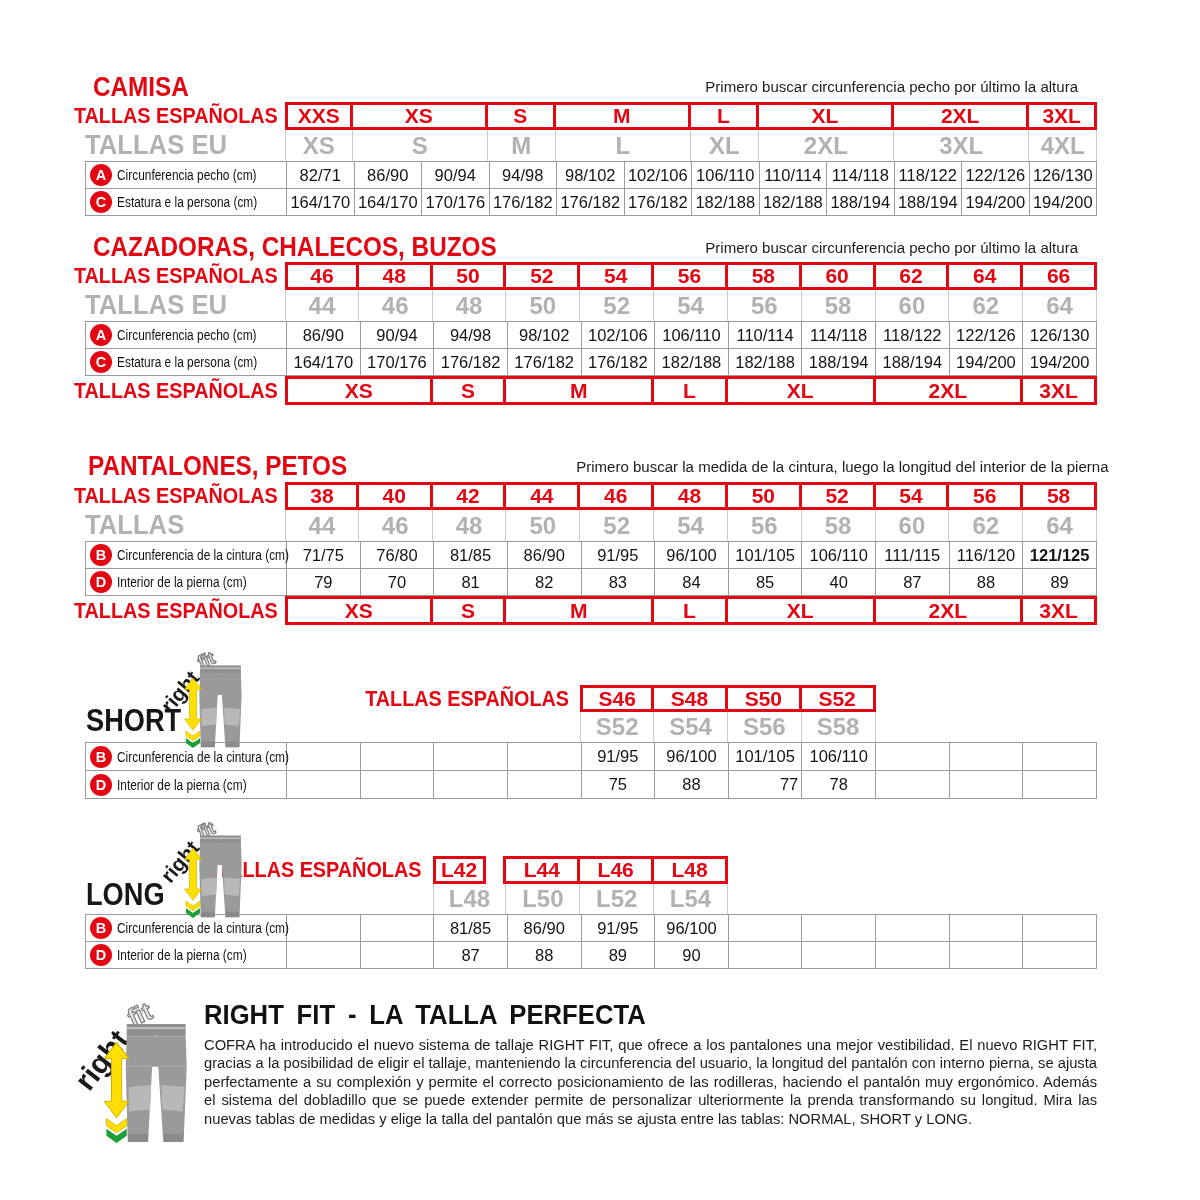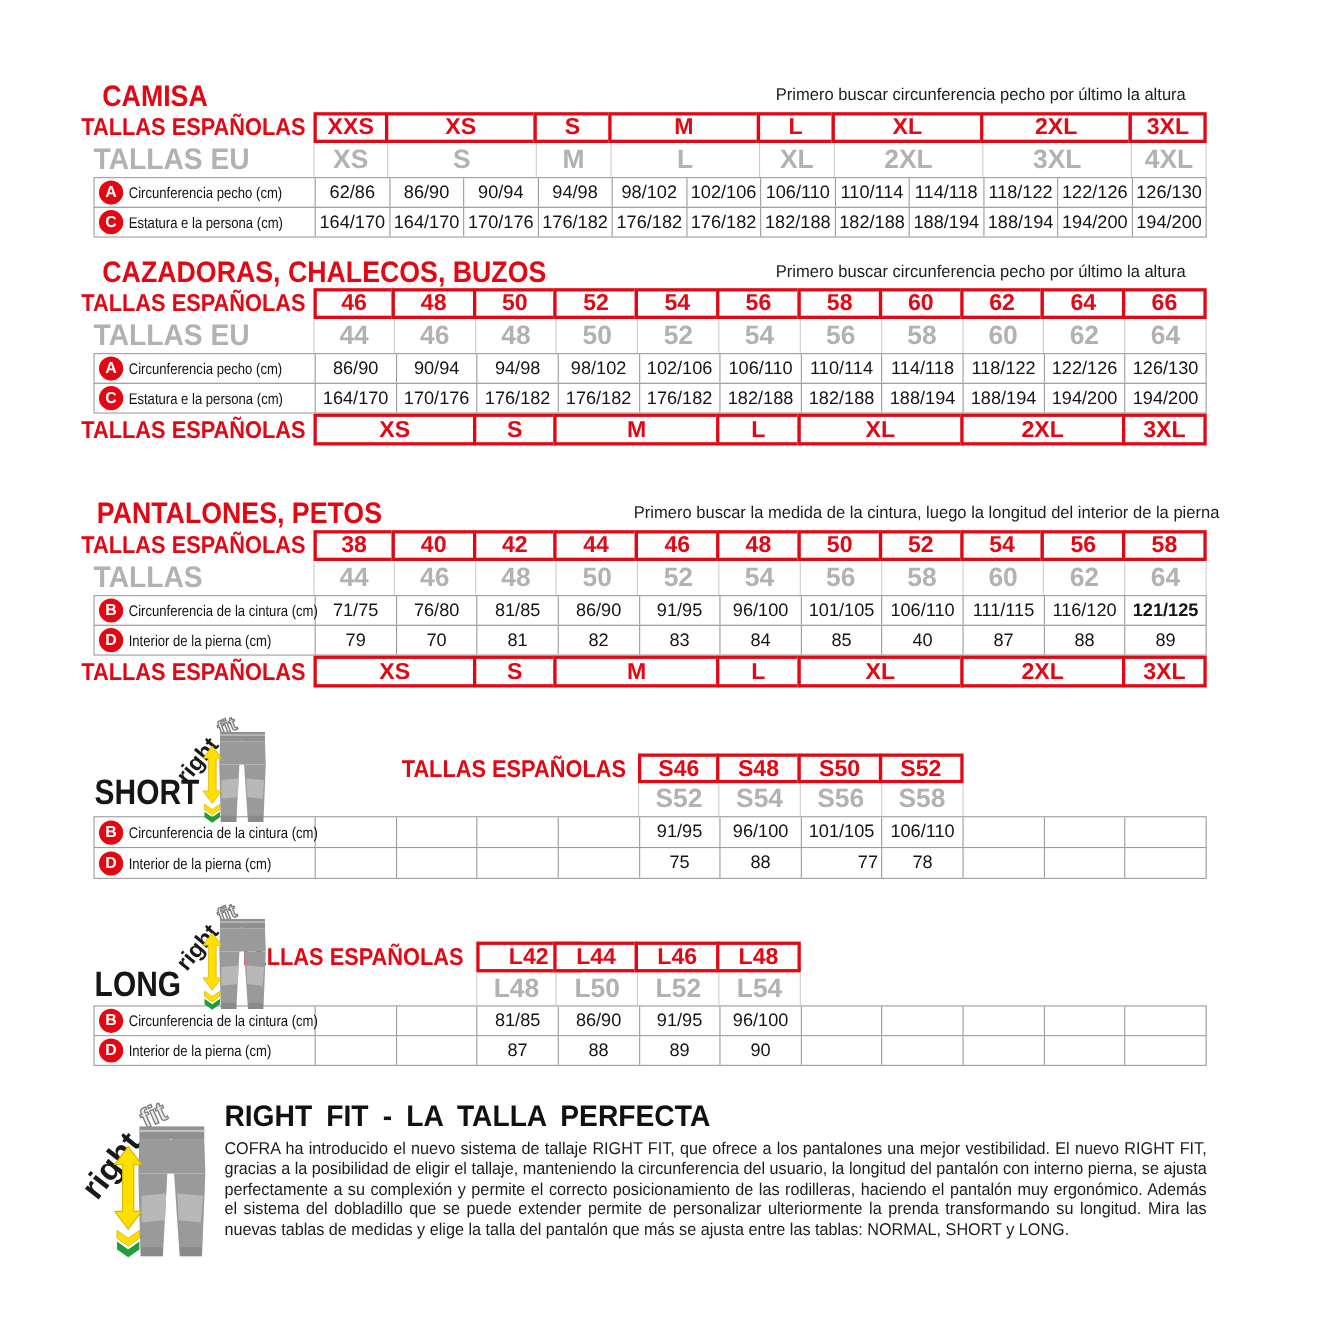"62/86" div.dcell { text: 62/86 -> 82/71 }
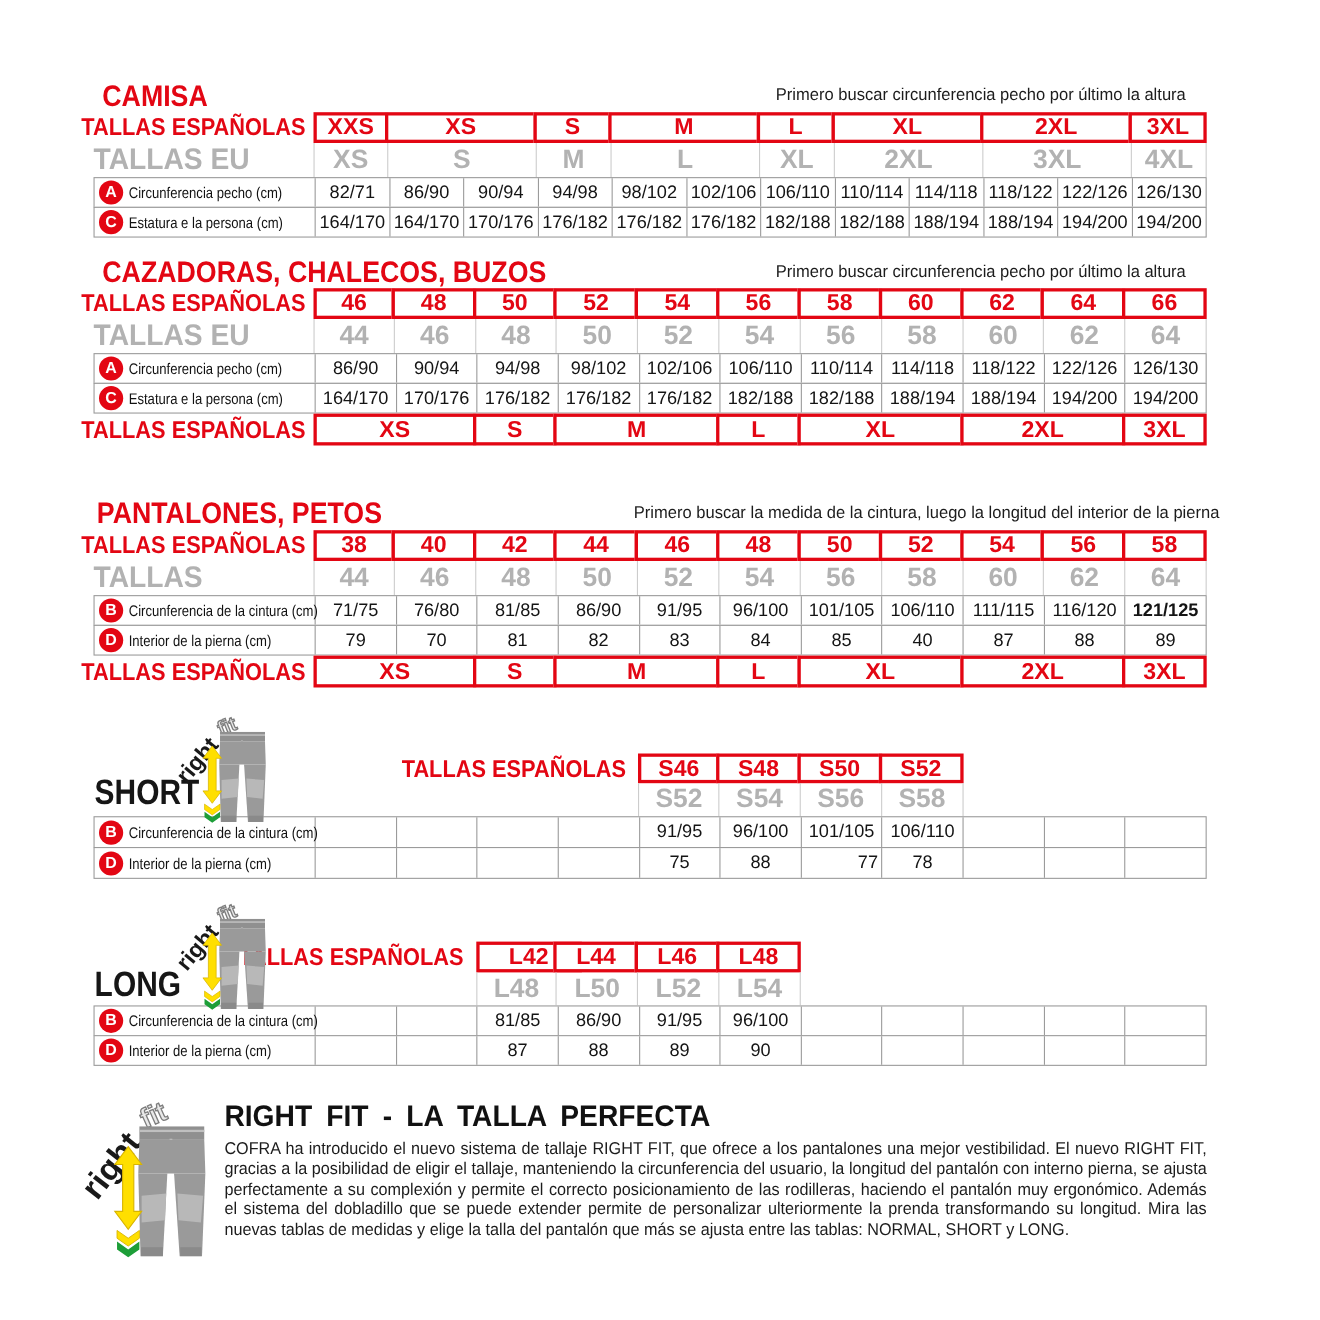"L42" div.redbox { width: 96px -> 53px }
